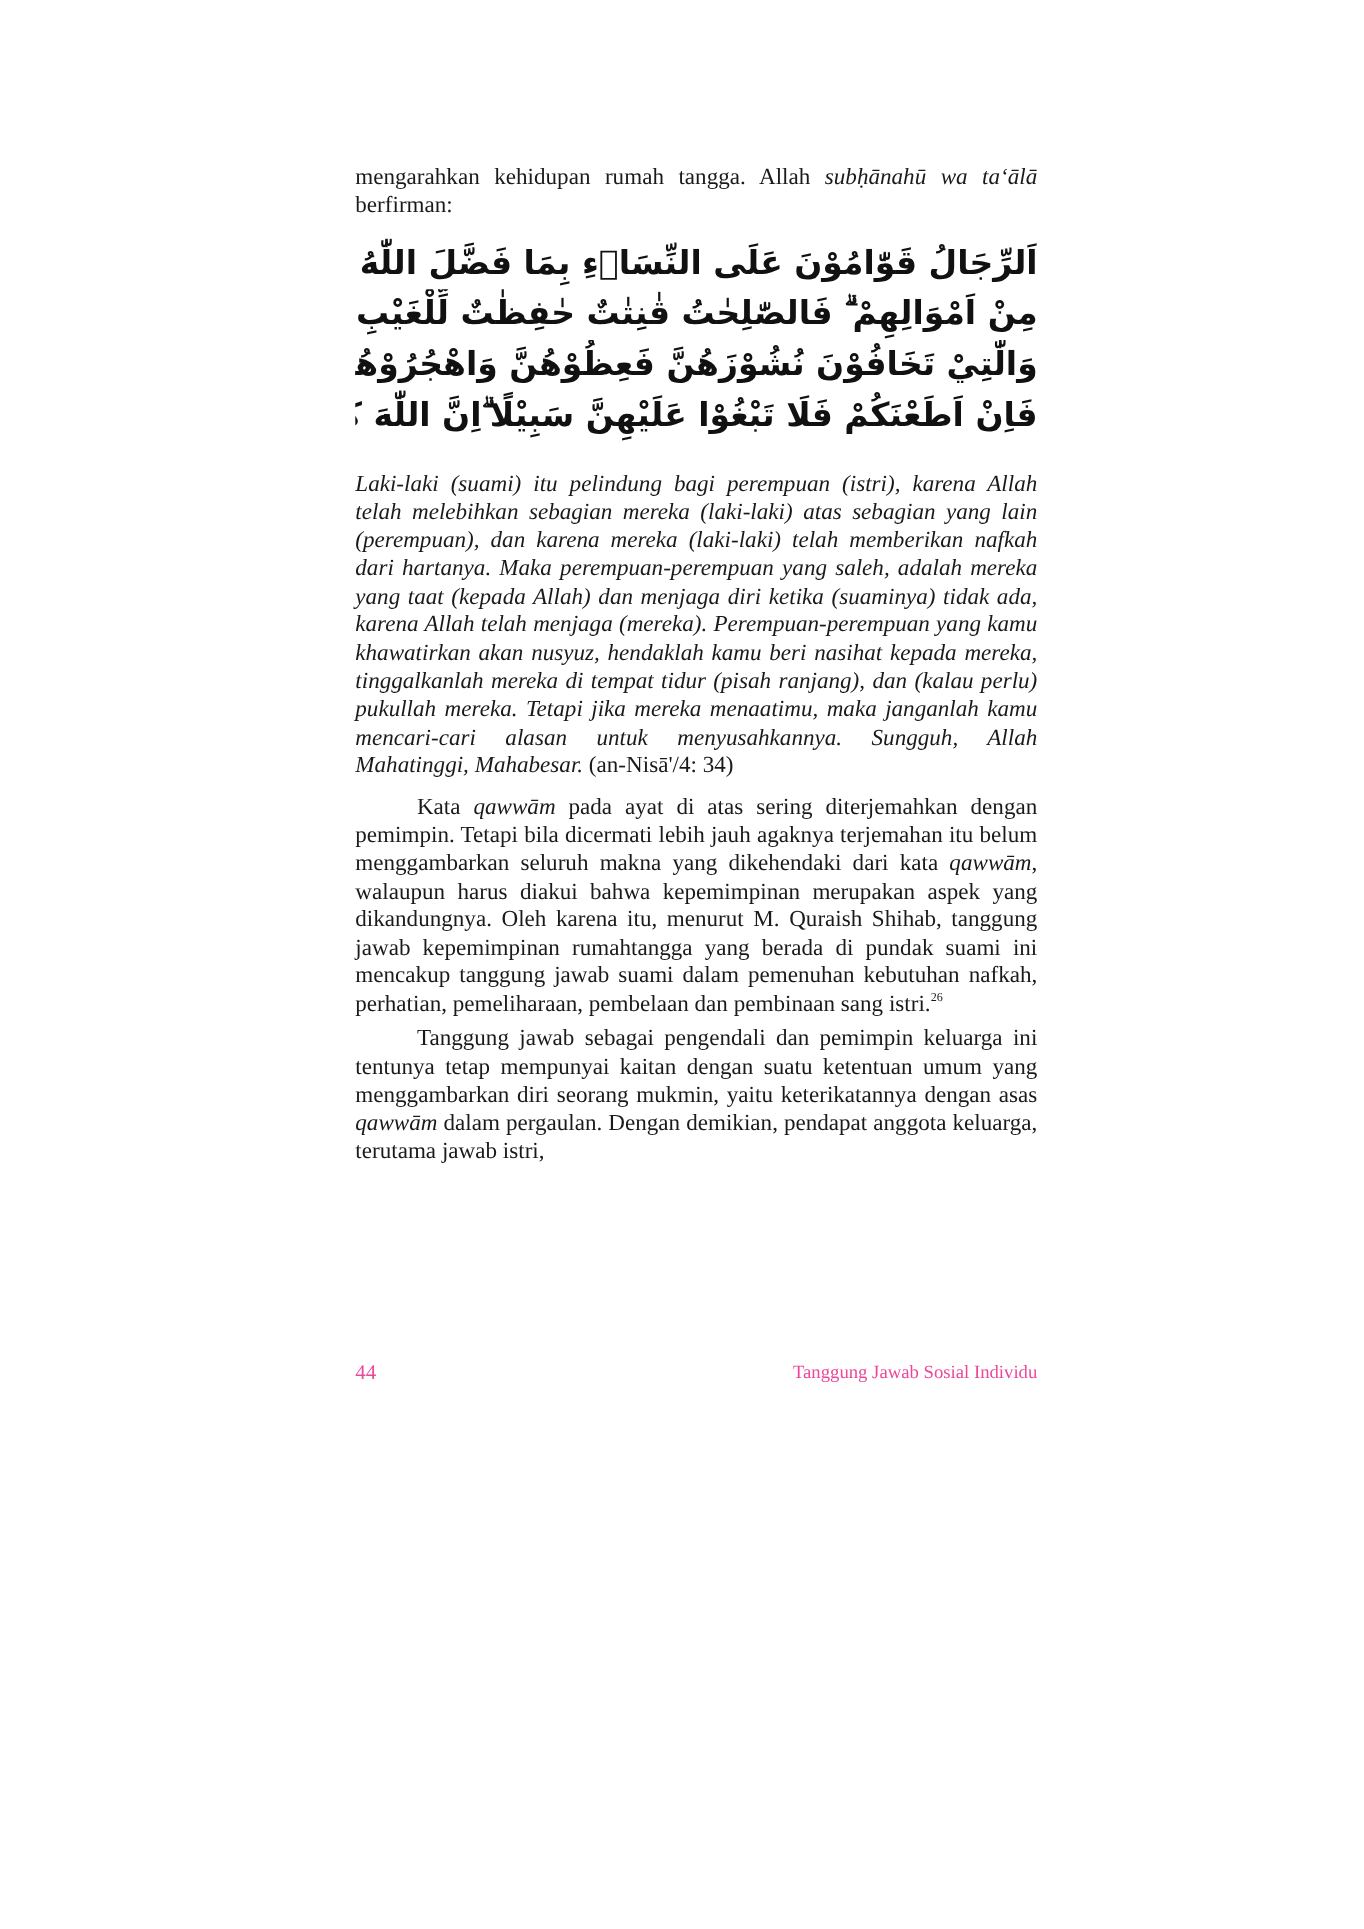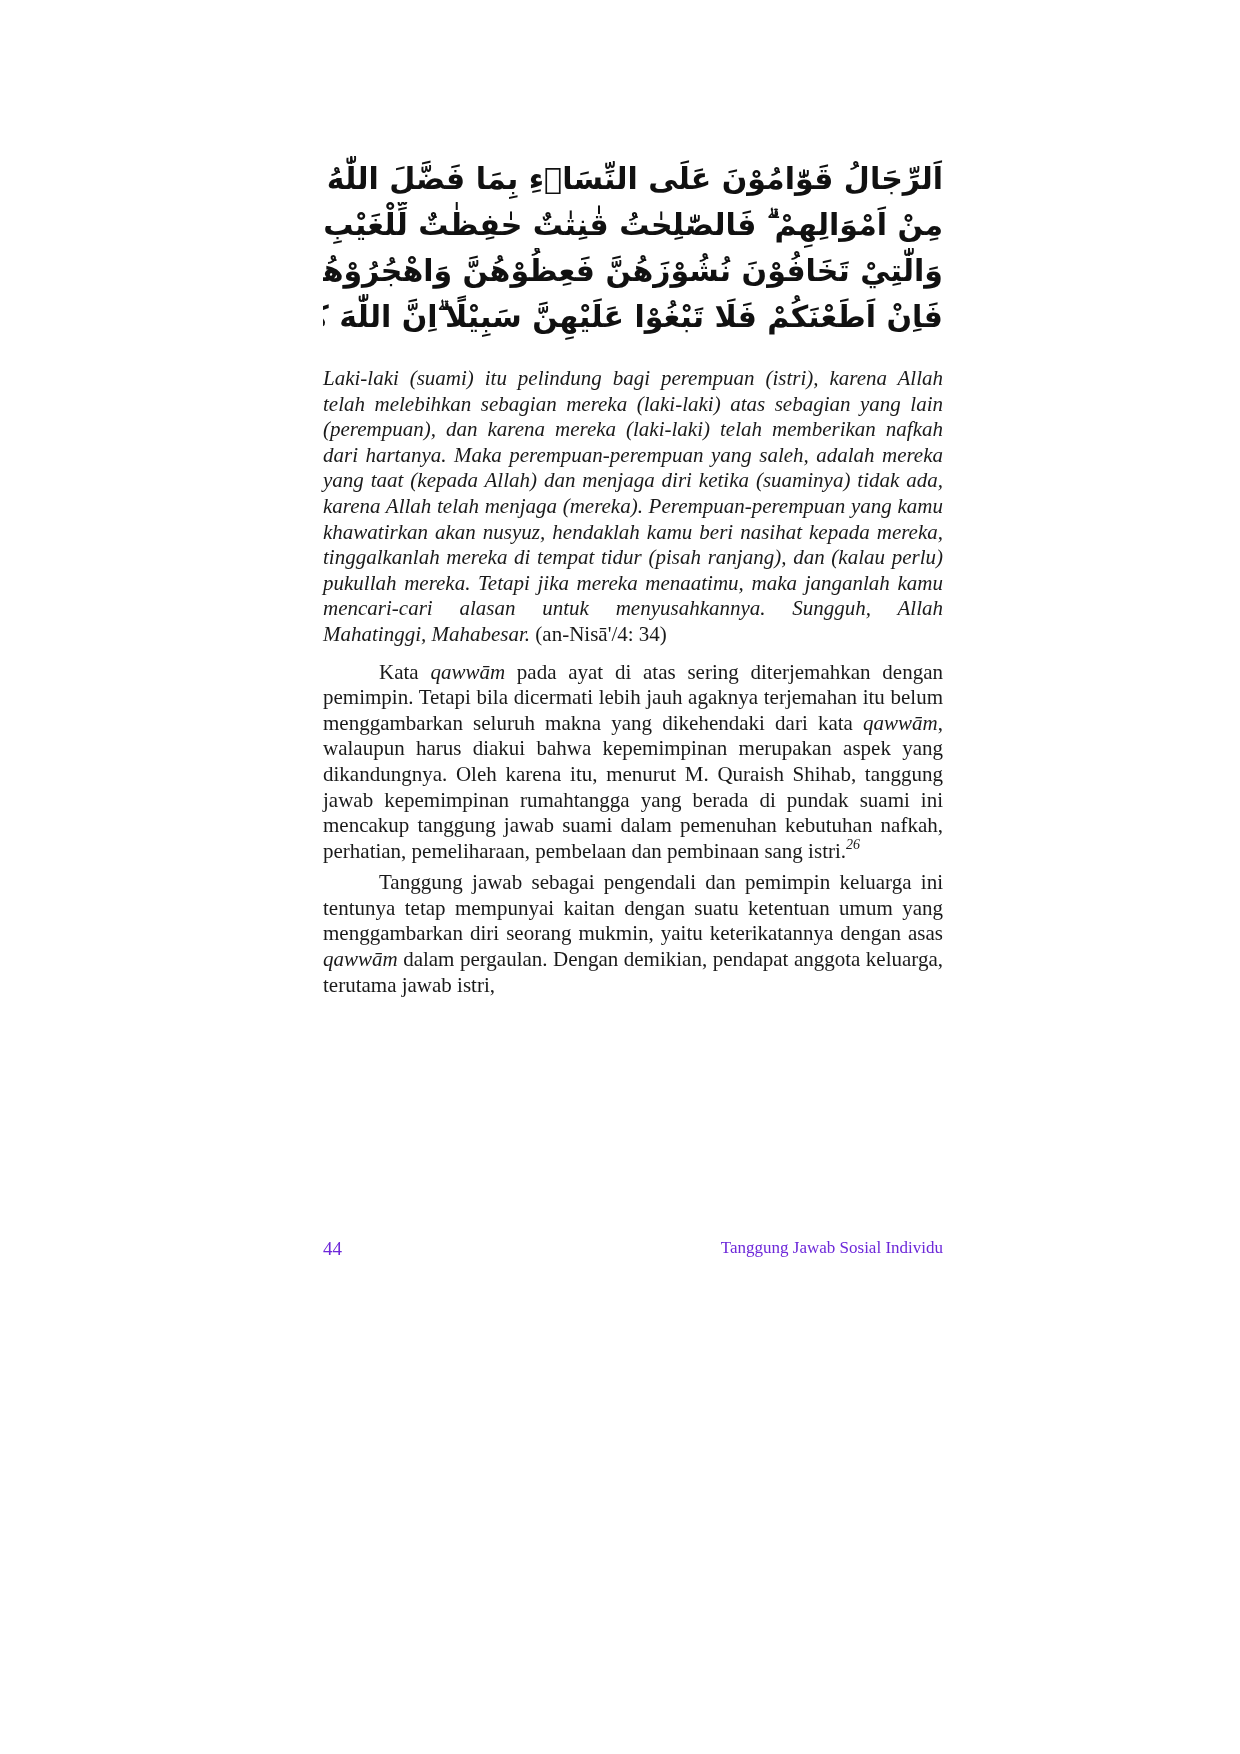"mengarahkan kehidupan rumah tangga." p.para { html: none -> <p><span>mengarahkan kehidupan rumah tangga. Allah </span><i>subḥānahū wa ta‘ālā</i><span> berfirman:</span></p> }
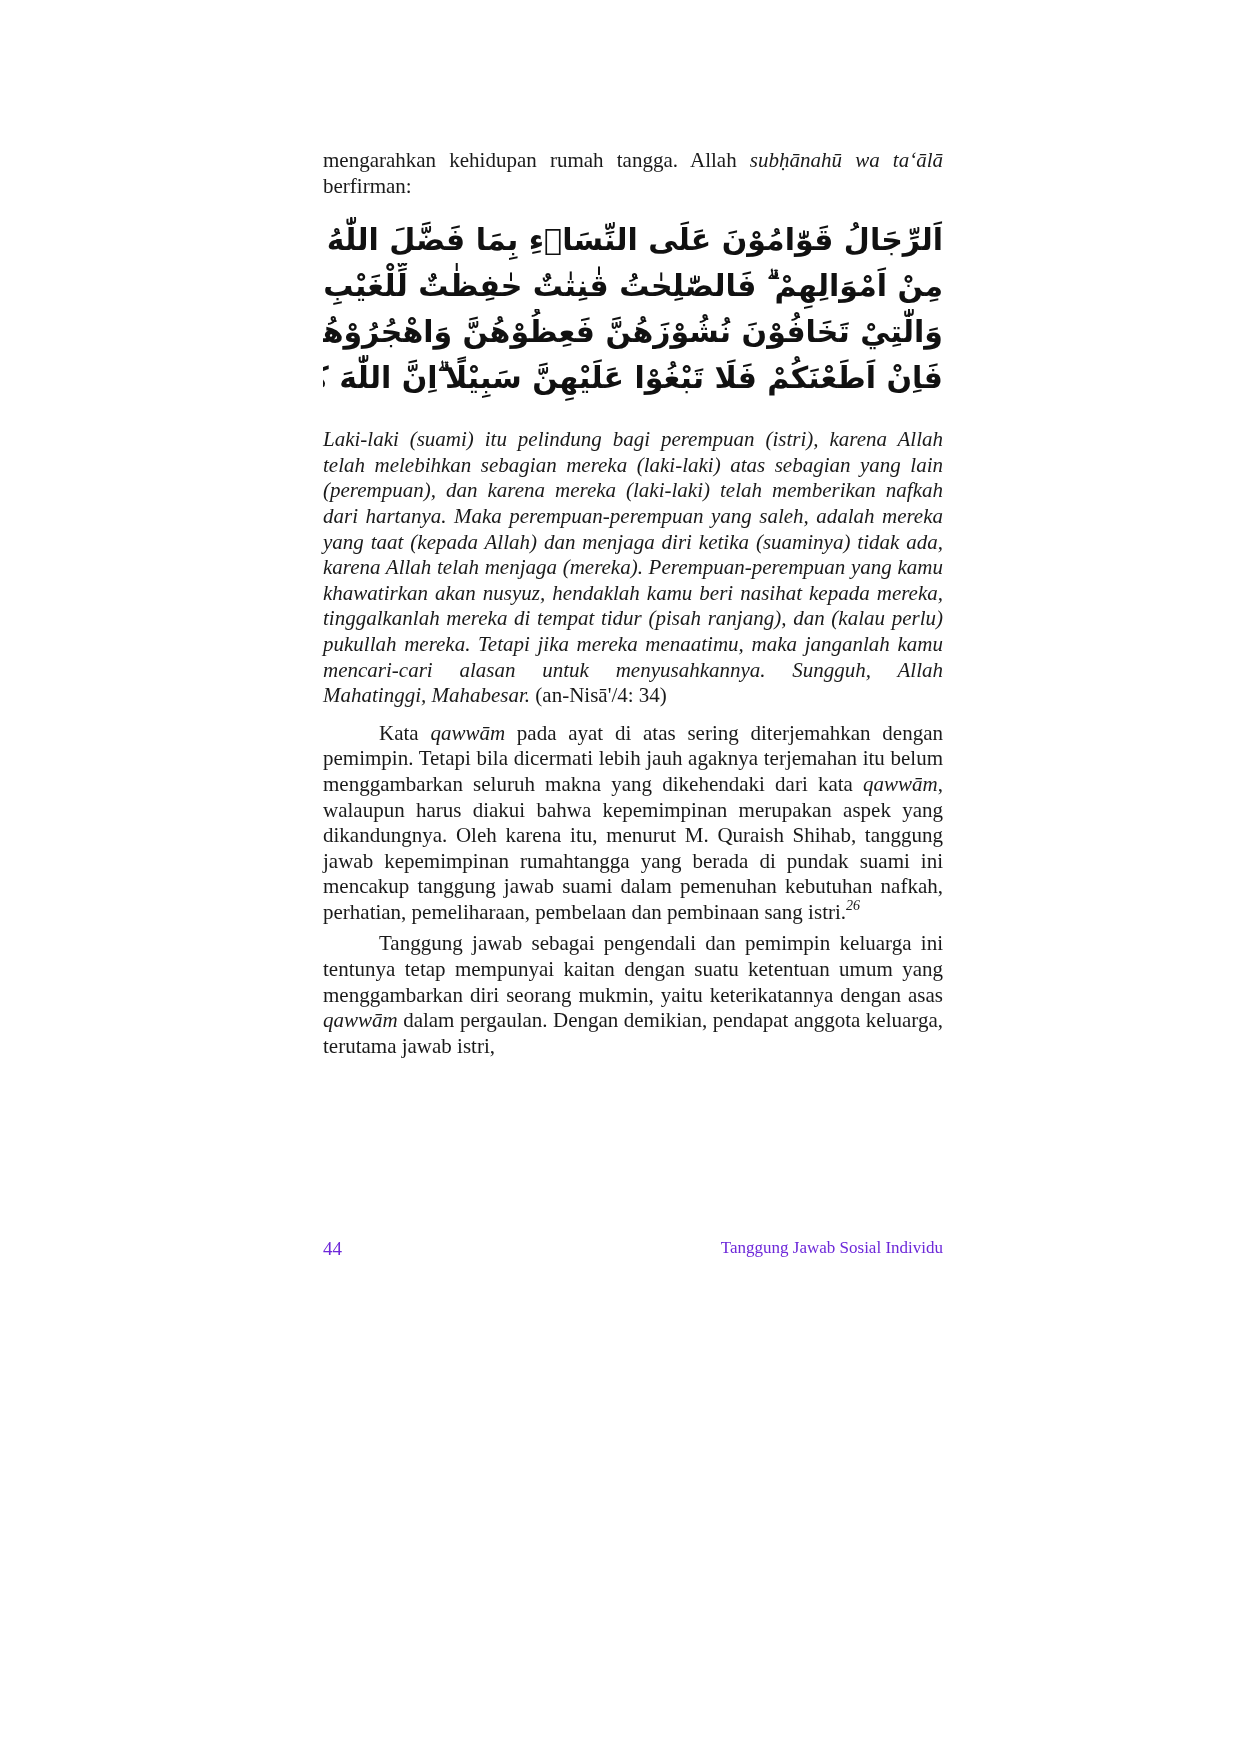"26" sup { font-size: 14px -> 11px; font-style: italic -> none }
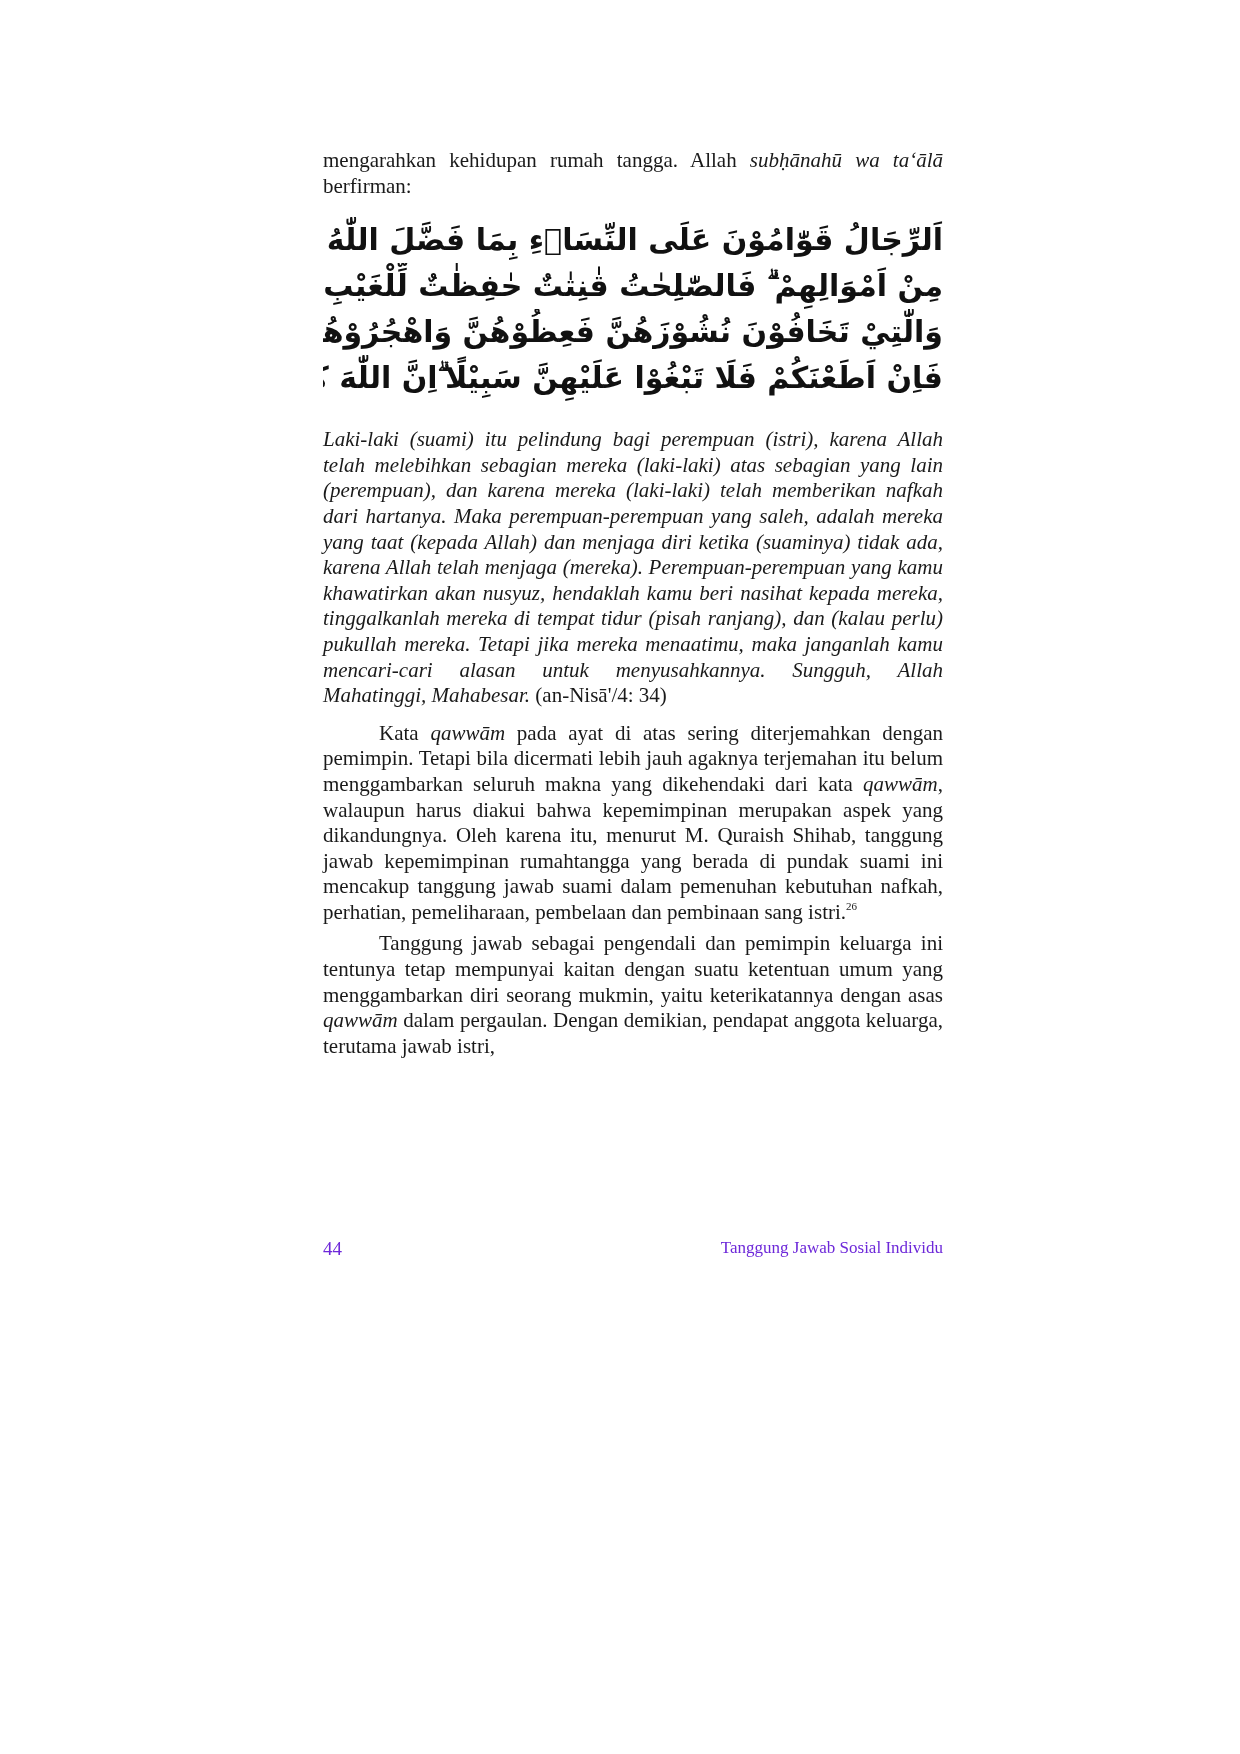"44" .footer { color: #6d28d9 -> #ec4899 }
